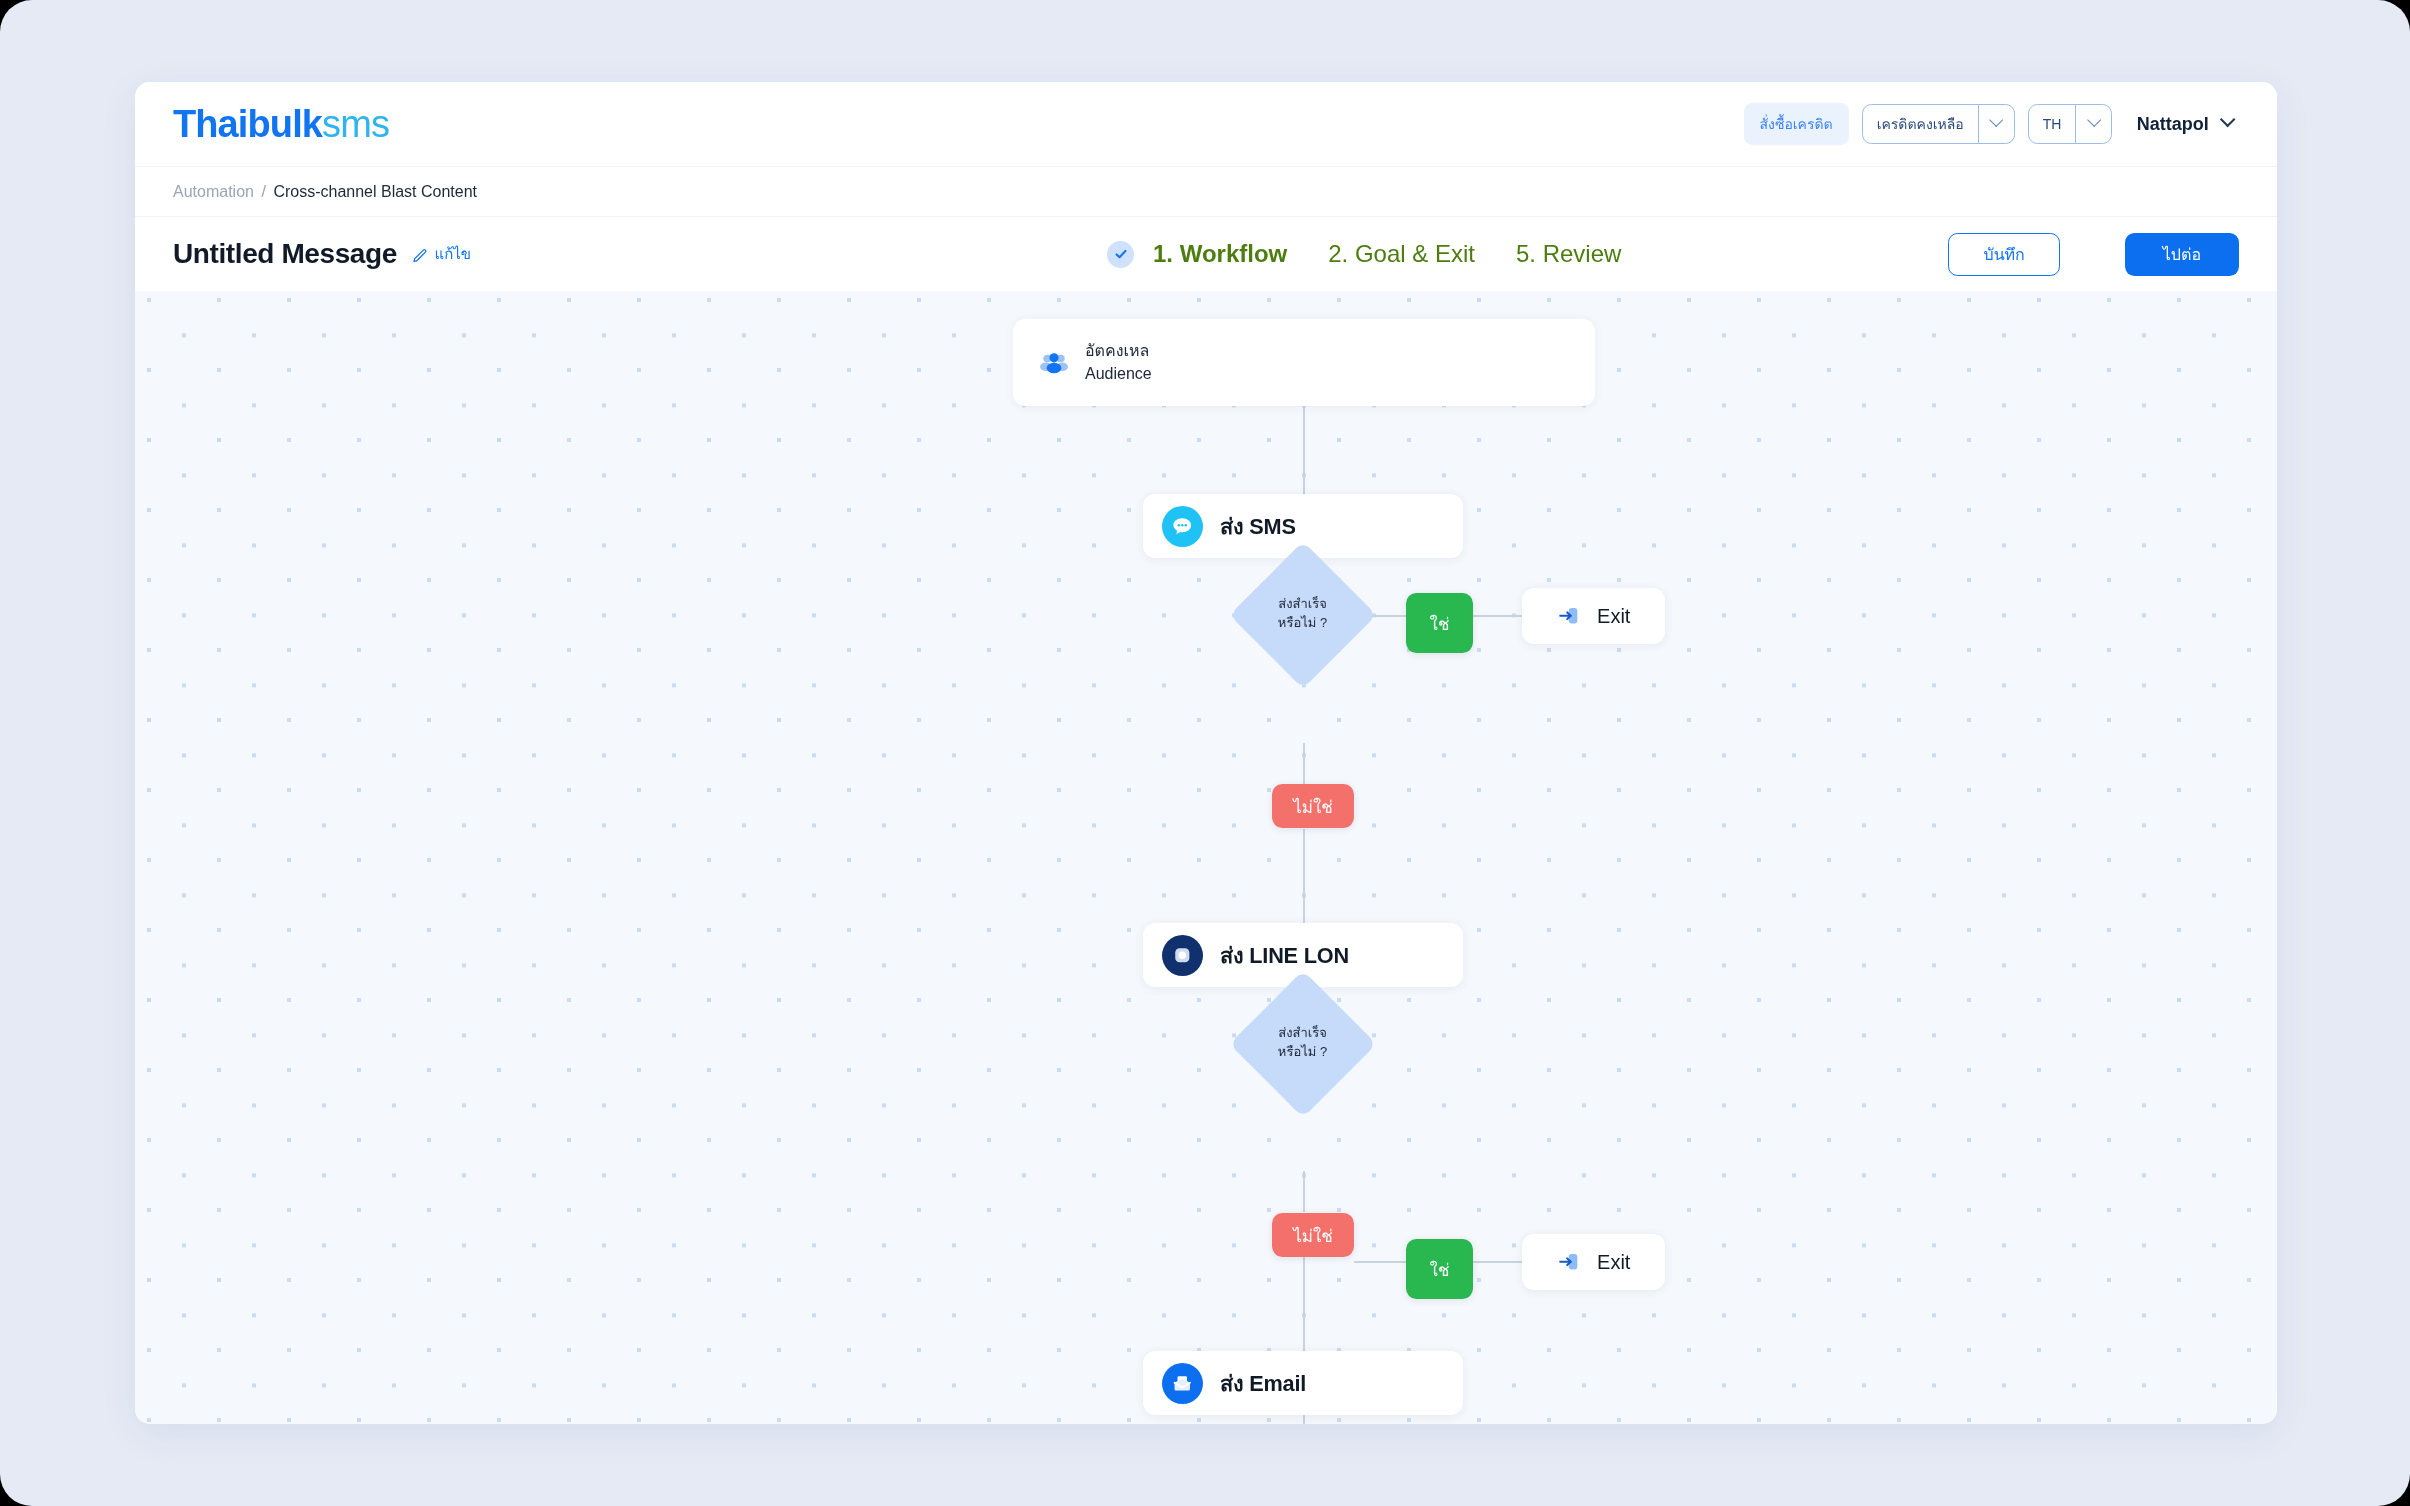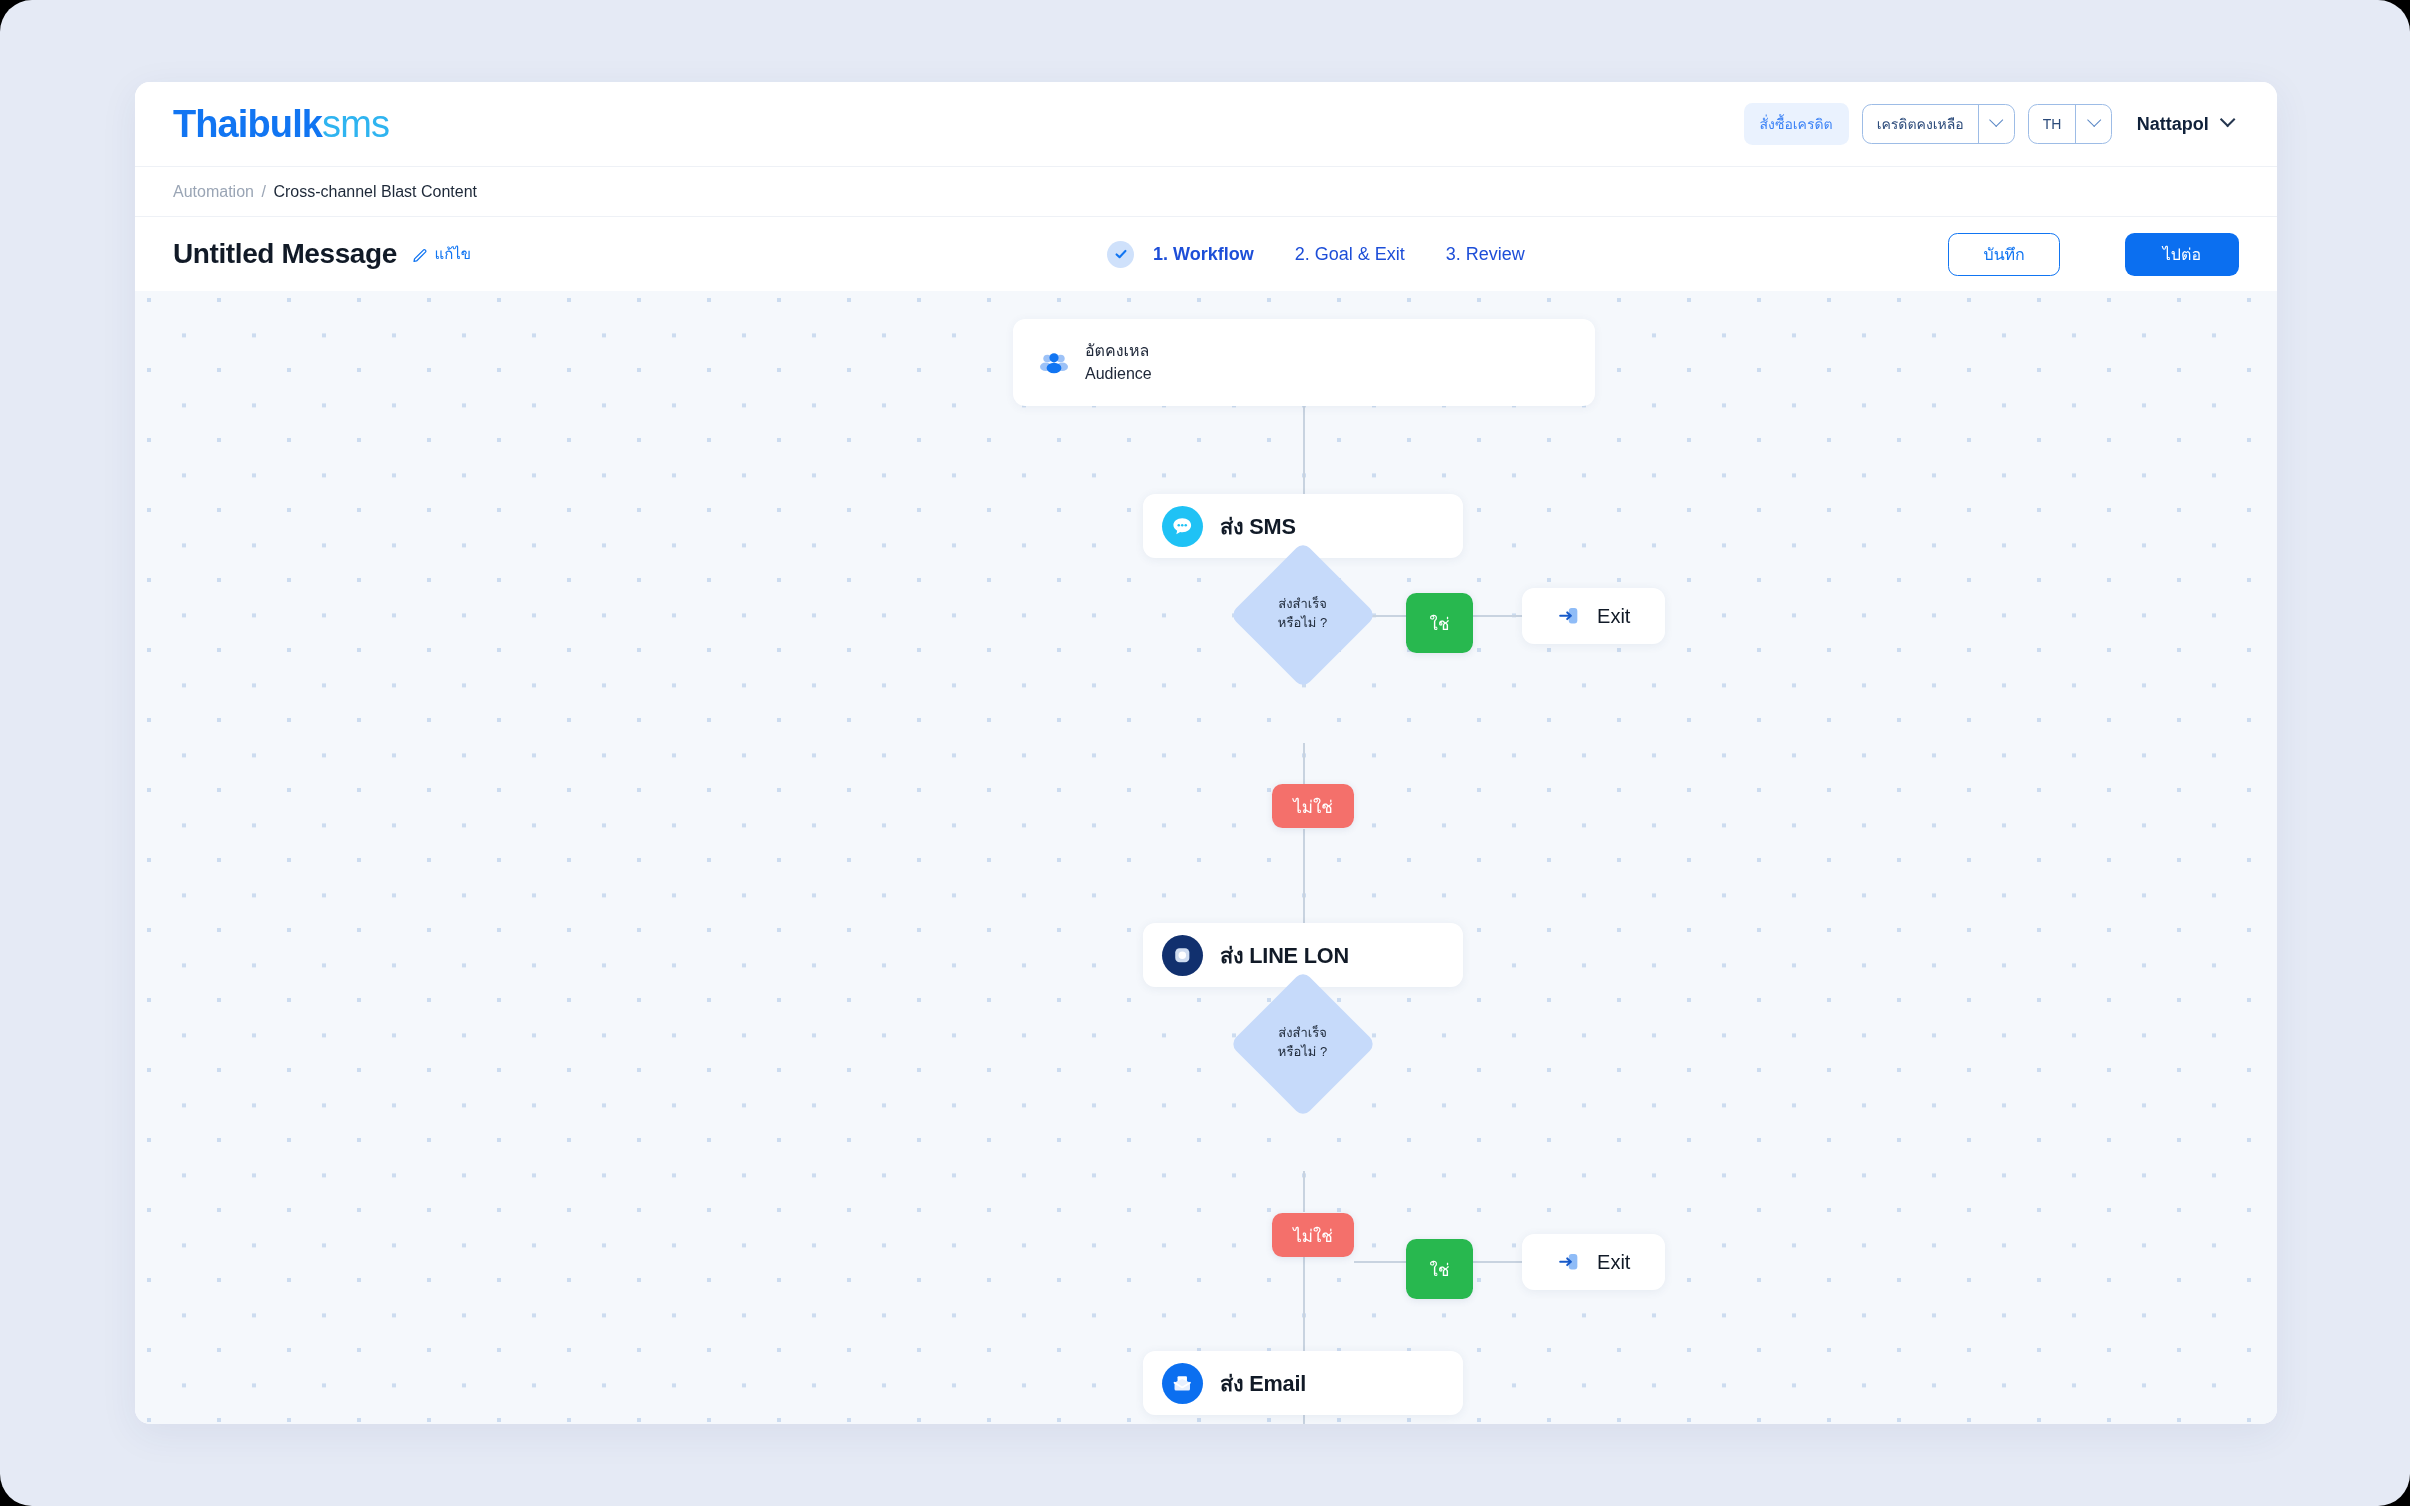"1. Workflow" .step { color: #1d4ed8 -> #4d7c0f; font-size: 18px -> 24px }
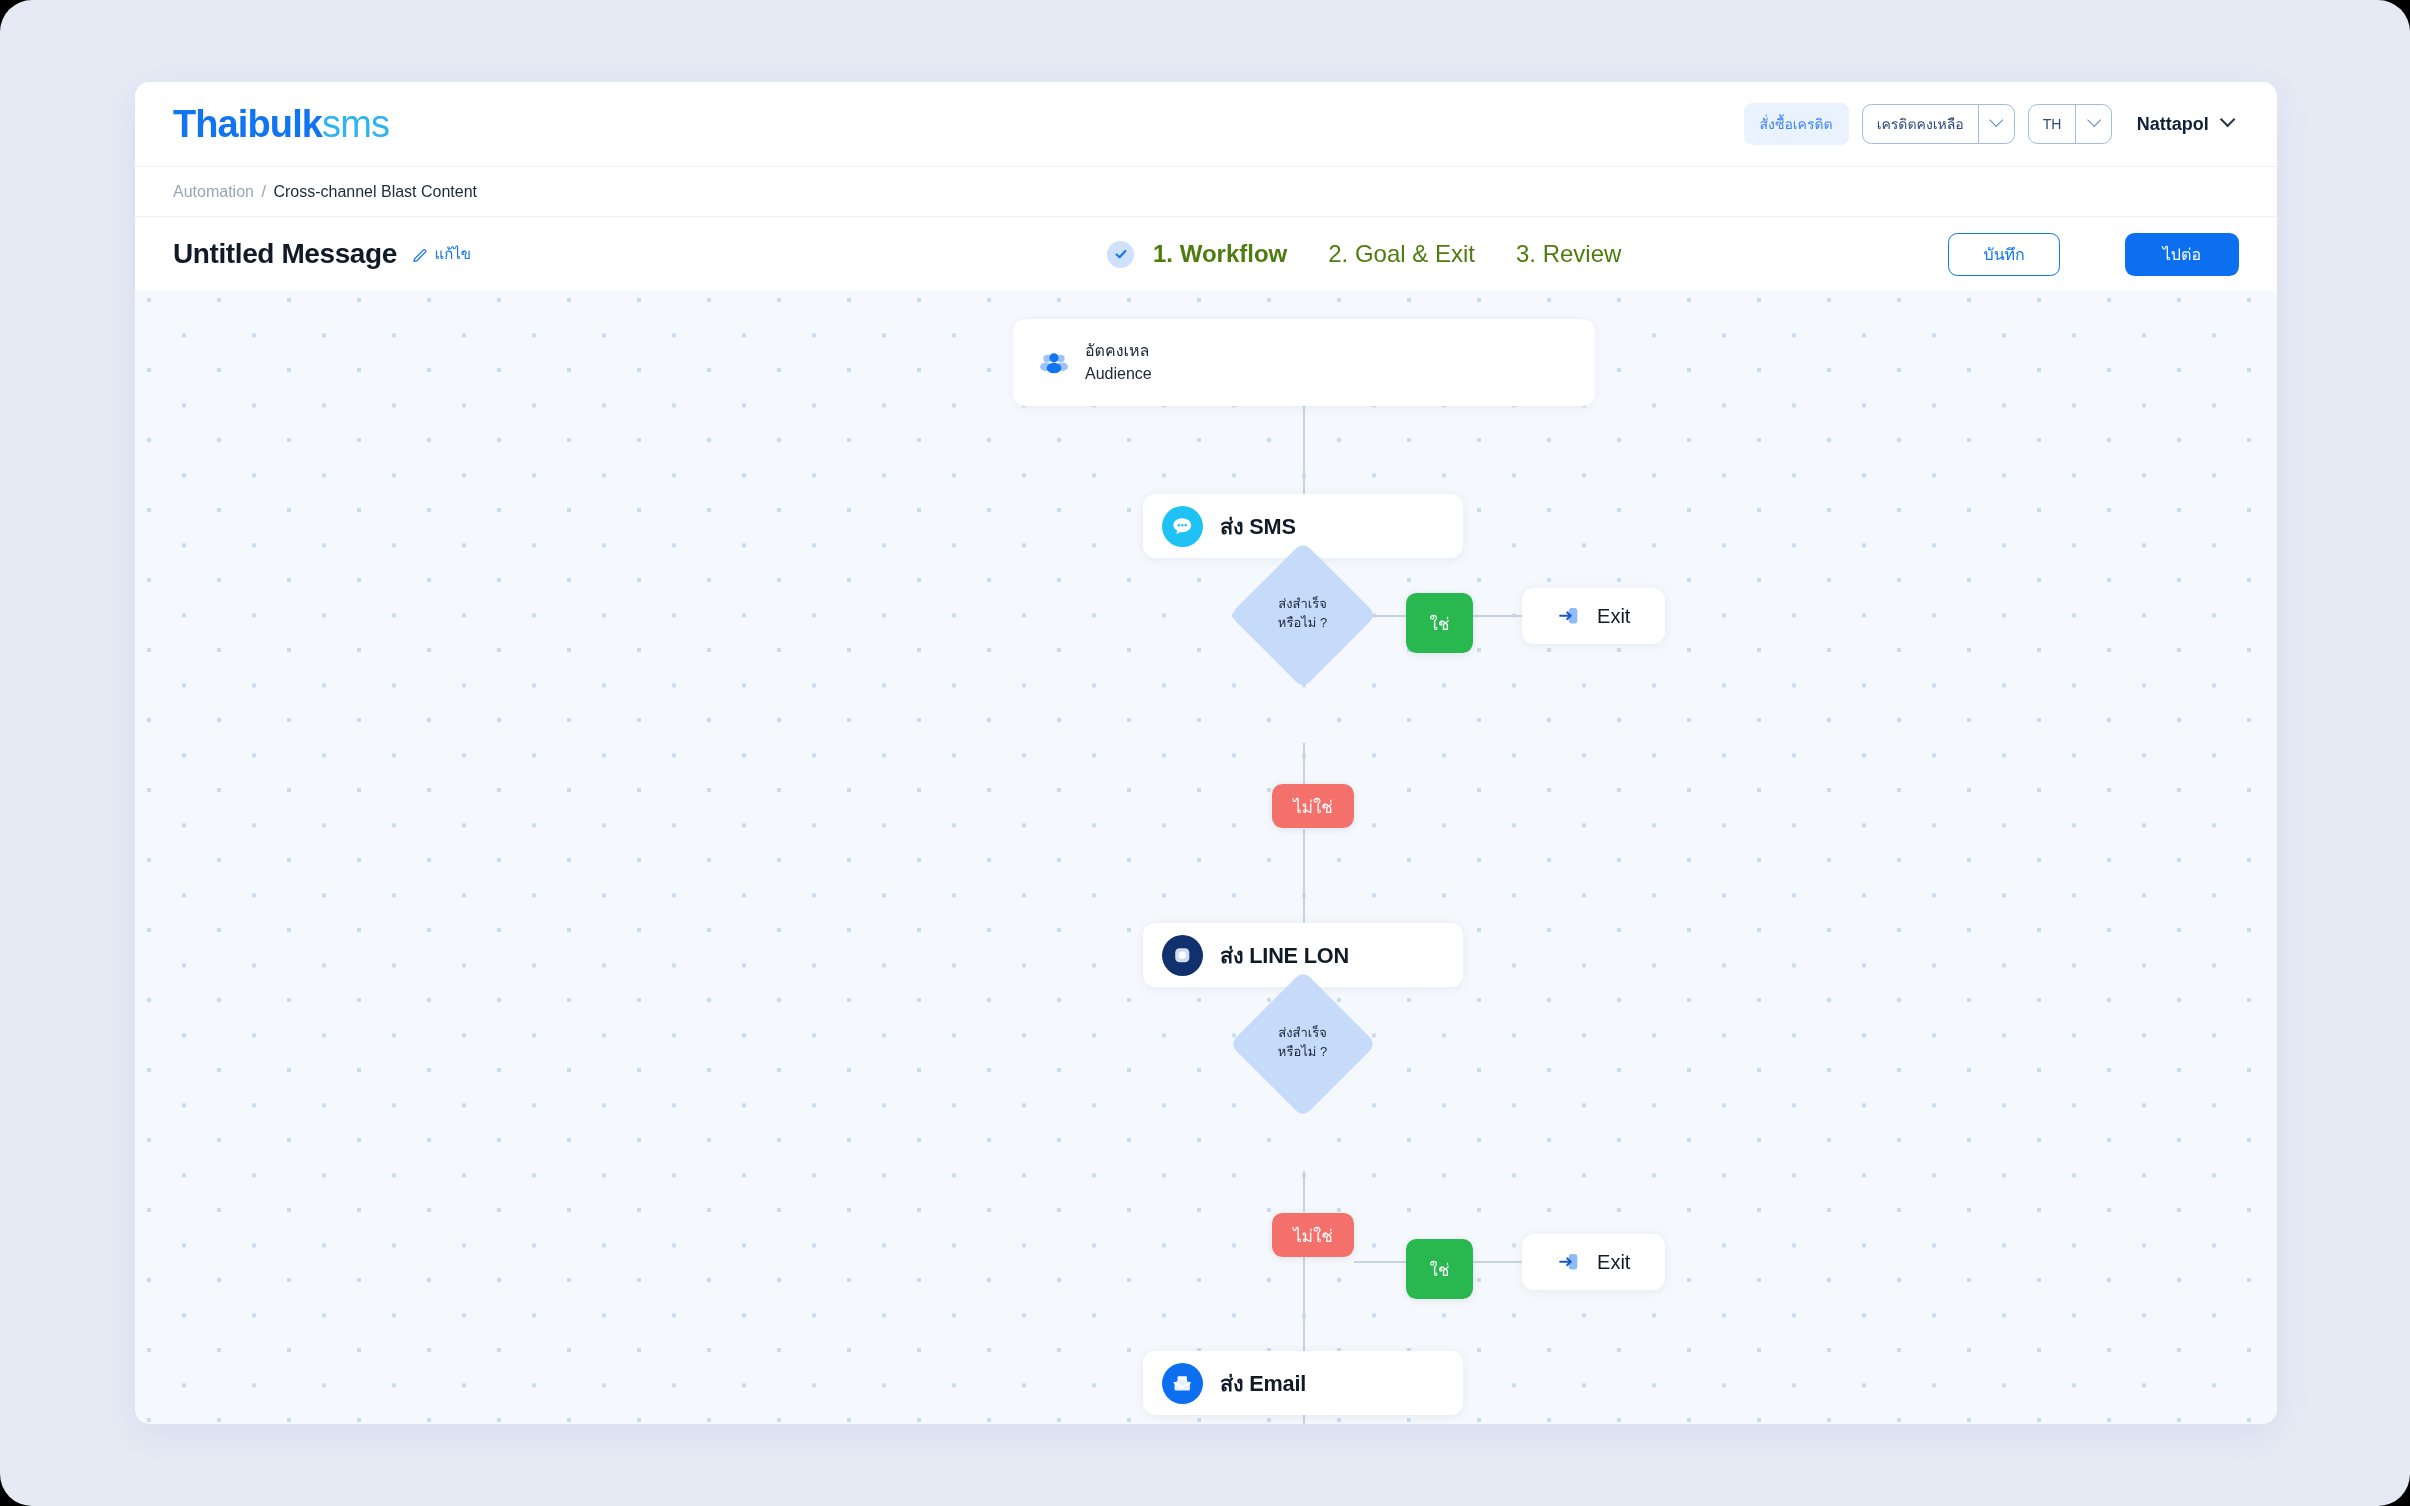"3. Review" span.step { text: 3 -> 5 }
